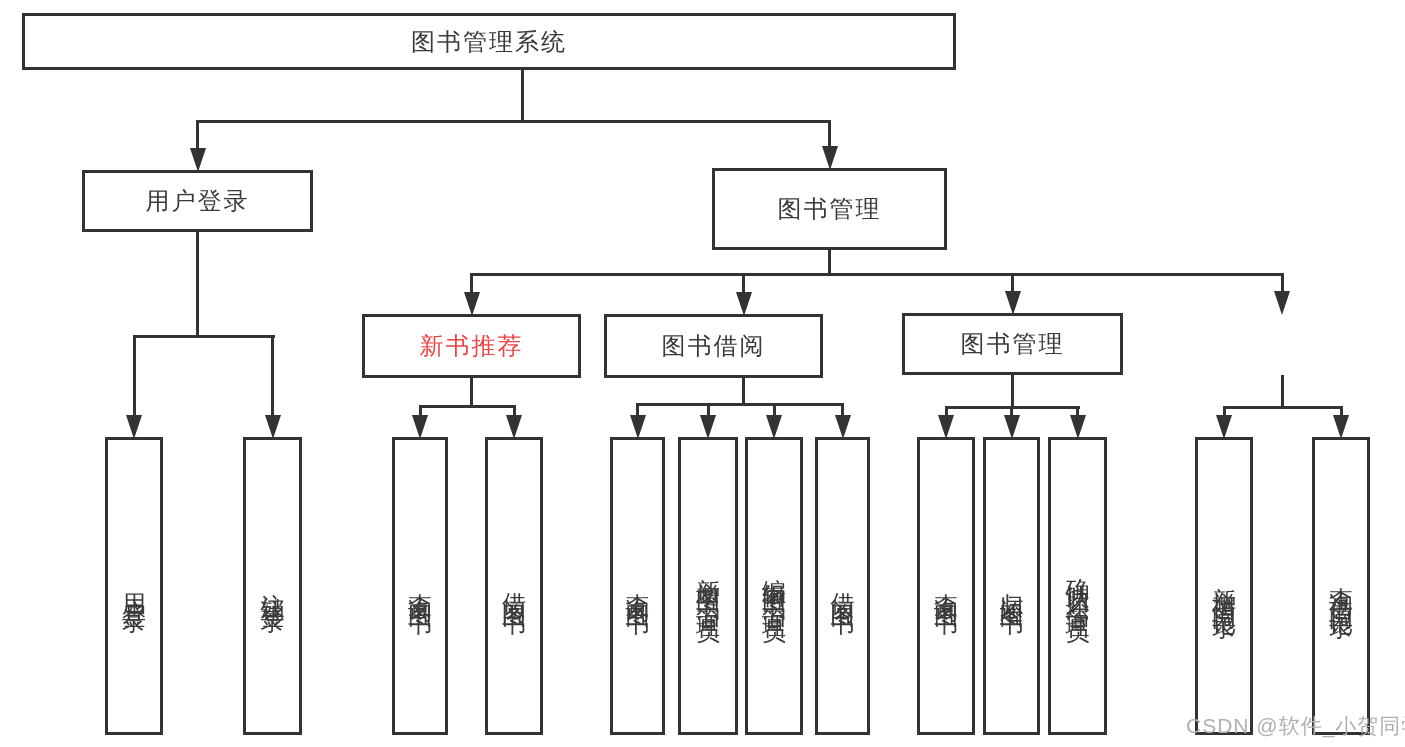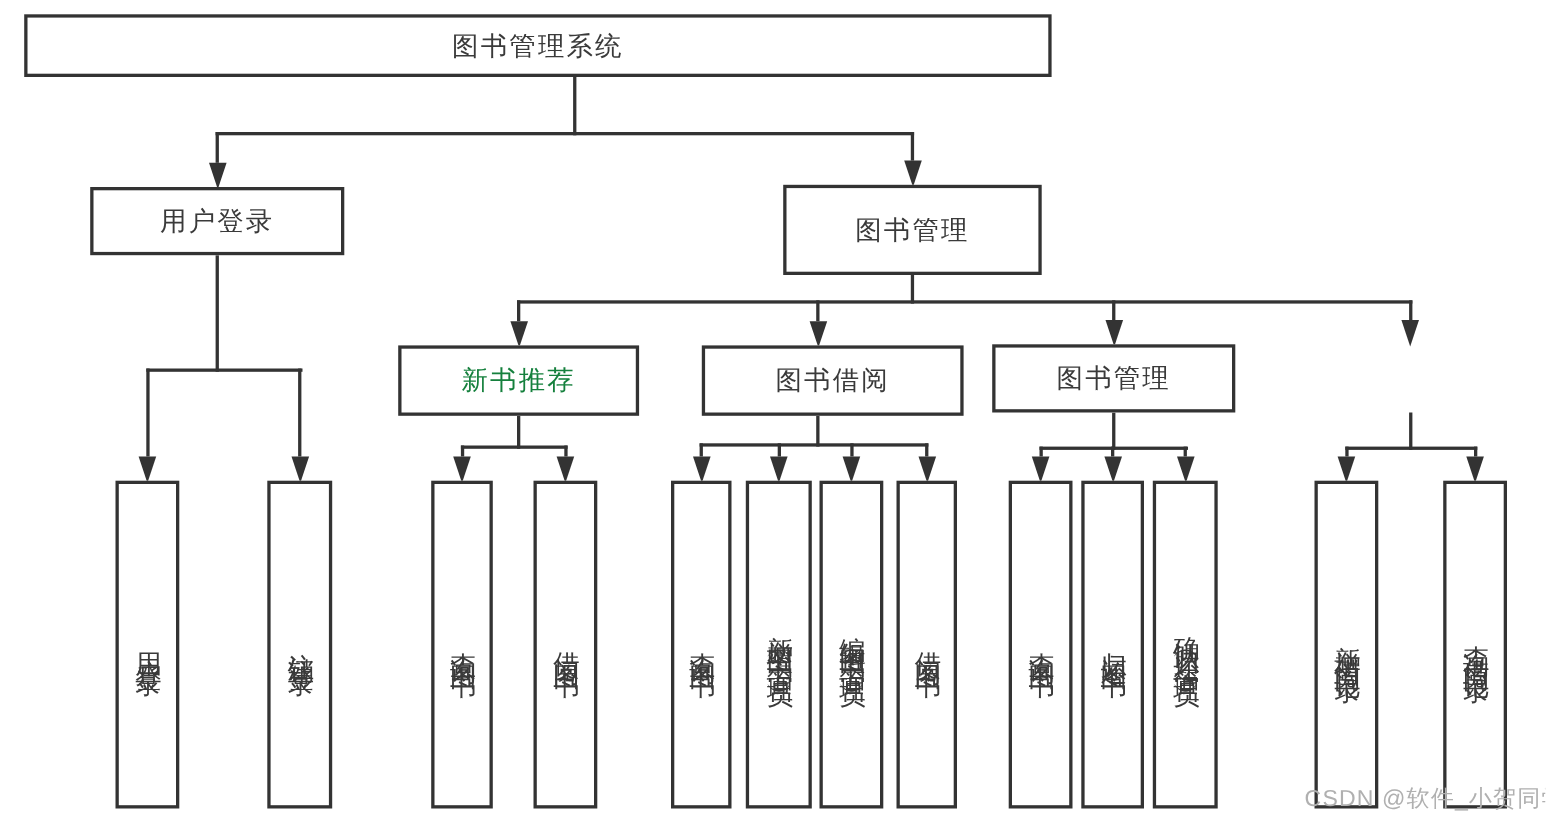"新书推荐" span.label-h { color: #15803d -> #ef4444 }
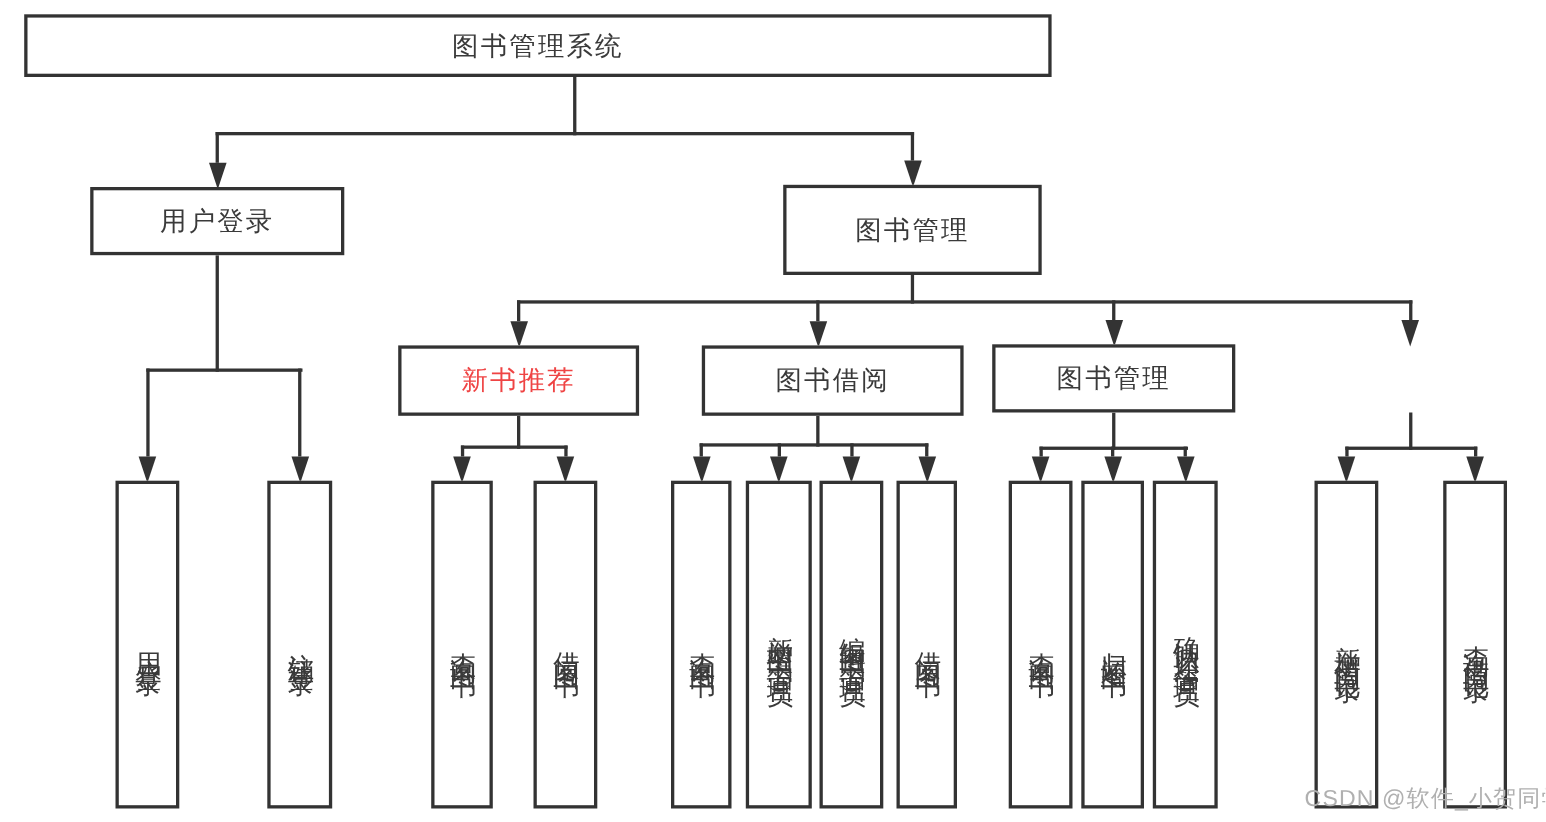"图书借阅" div.box { left: 638px -> 604px; width: 238px -> 219px }
